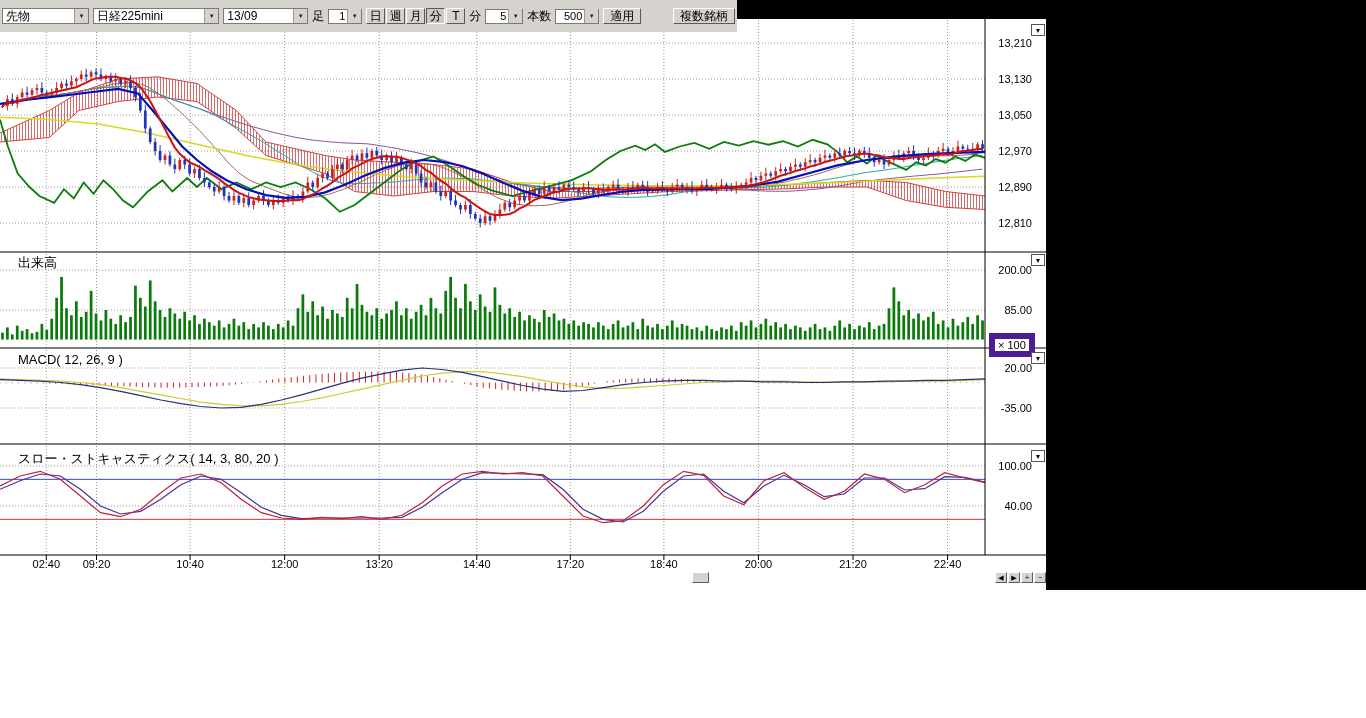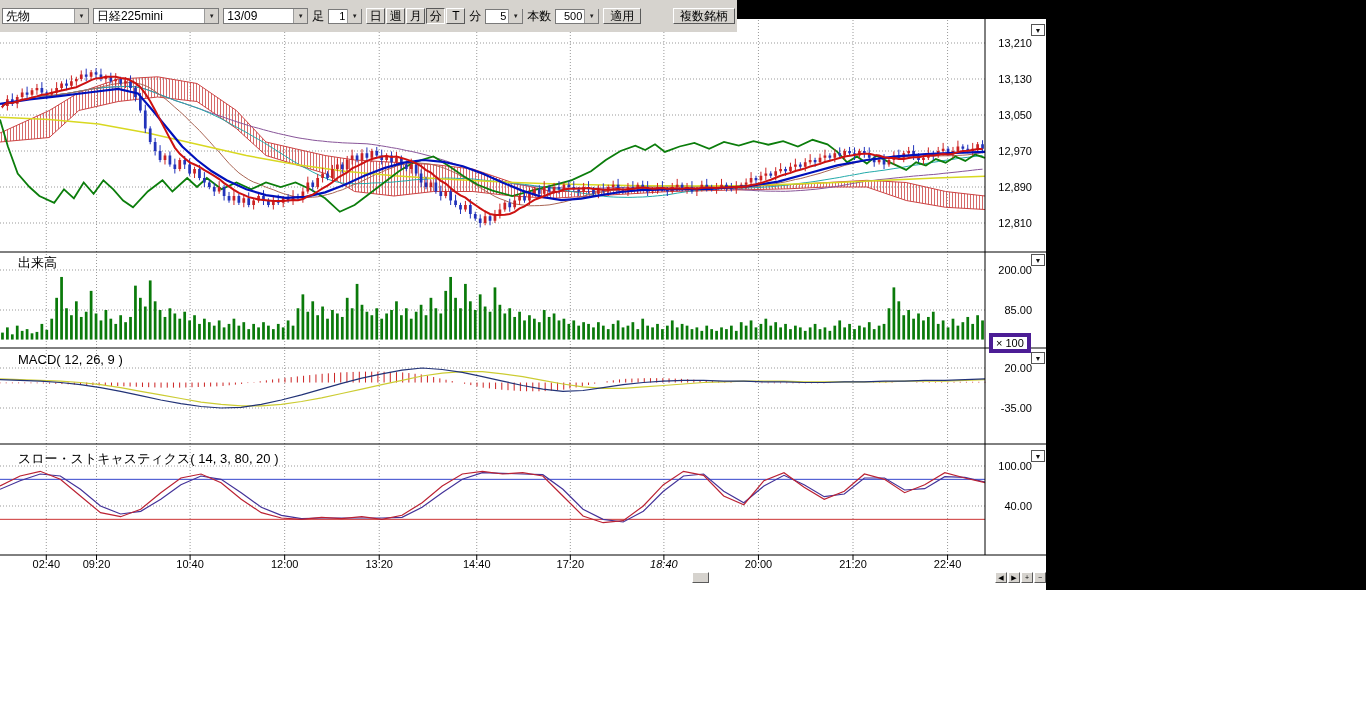"× 100" .badge { border: 4px solid #4c1d95 -> 6px solid #4c1d95 }
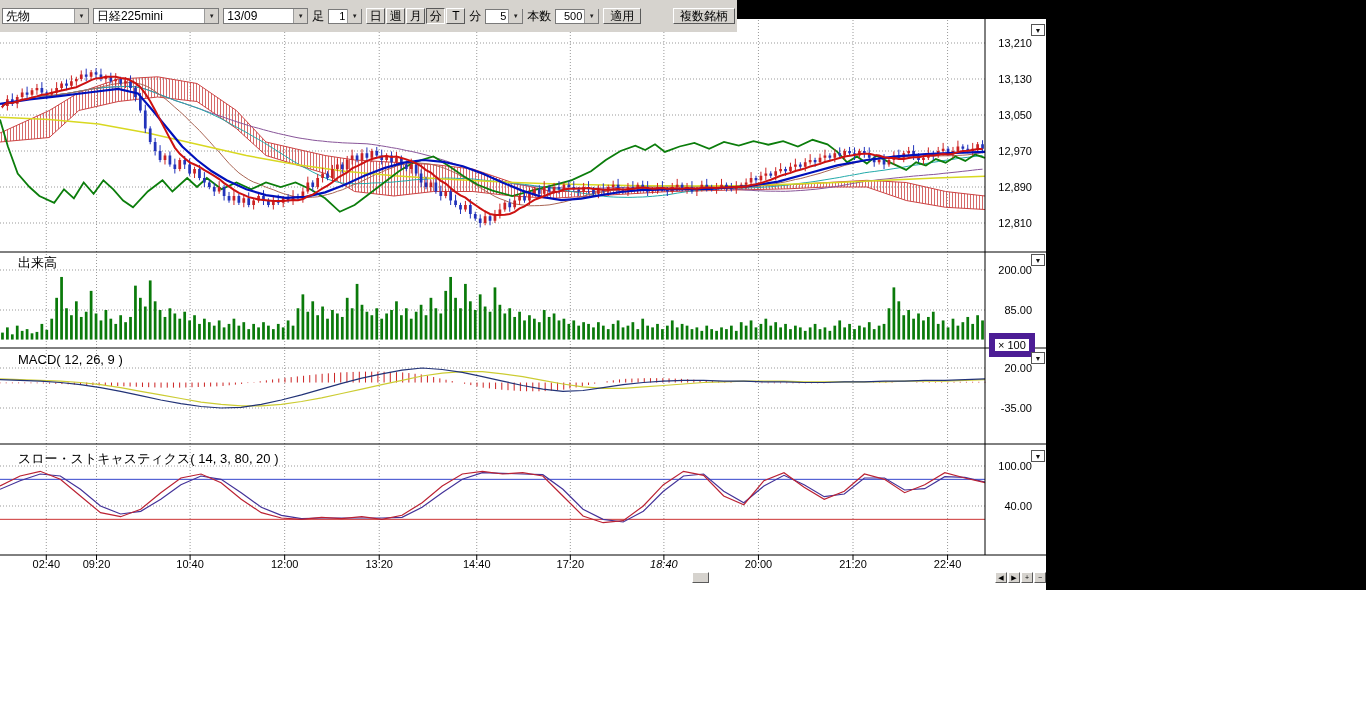"18:40" div.xlab { font-style: italic -> none }
